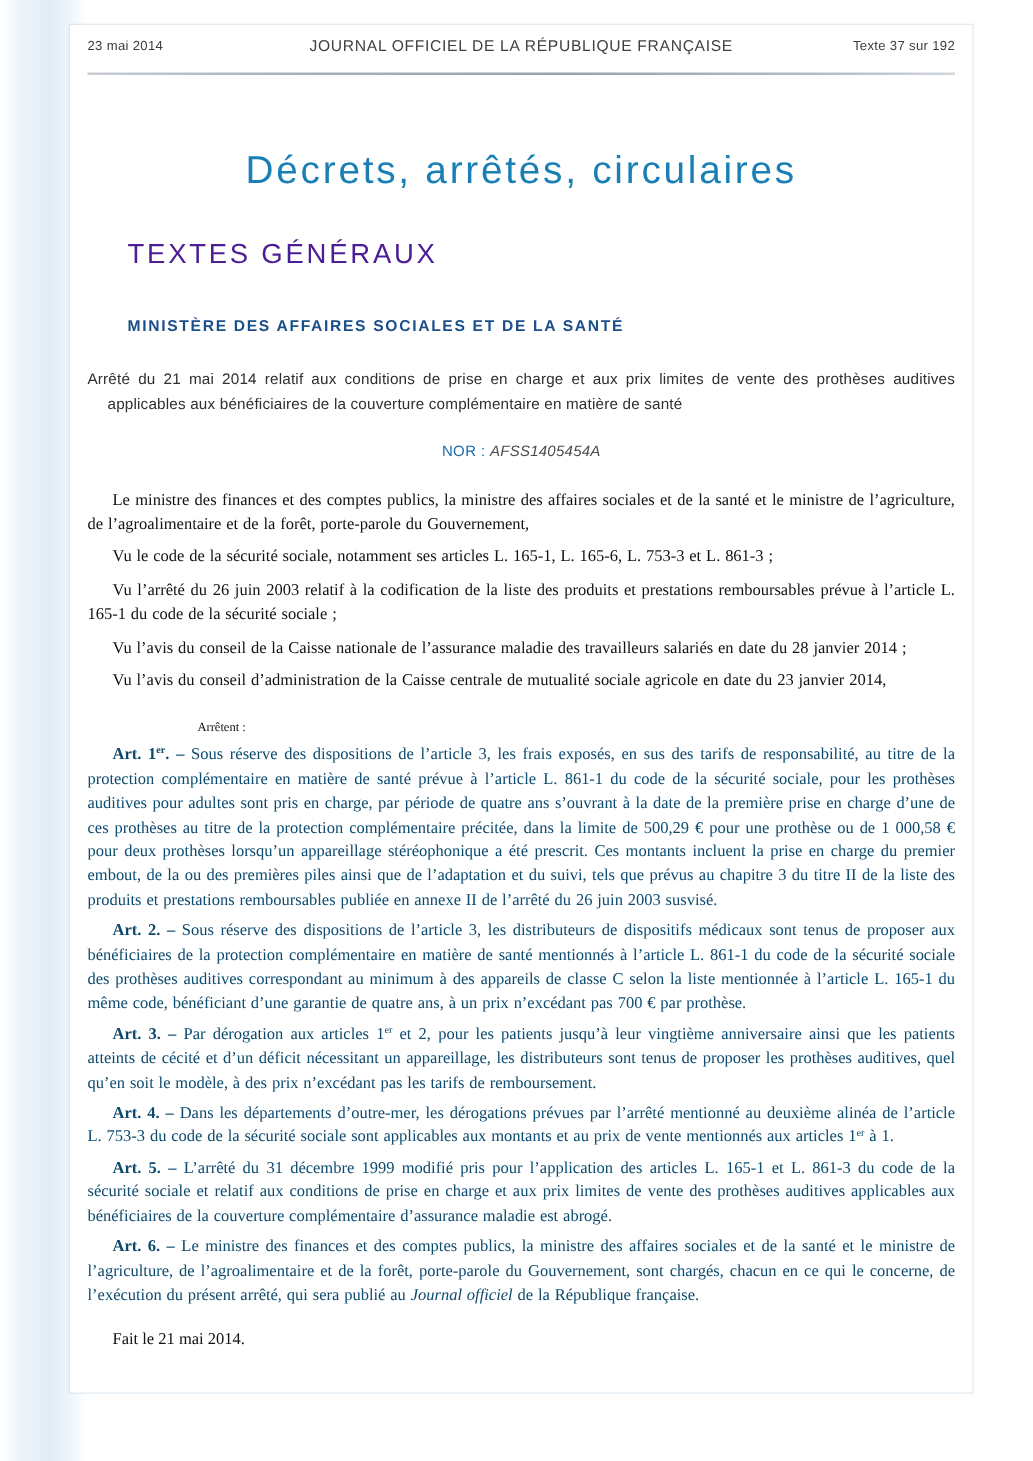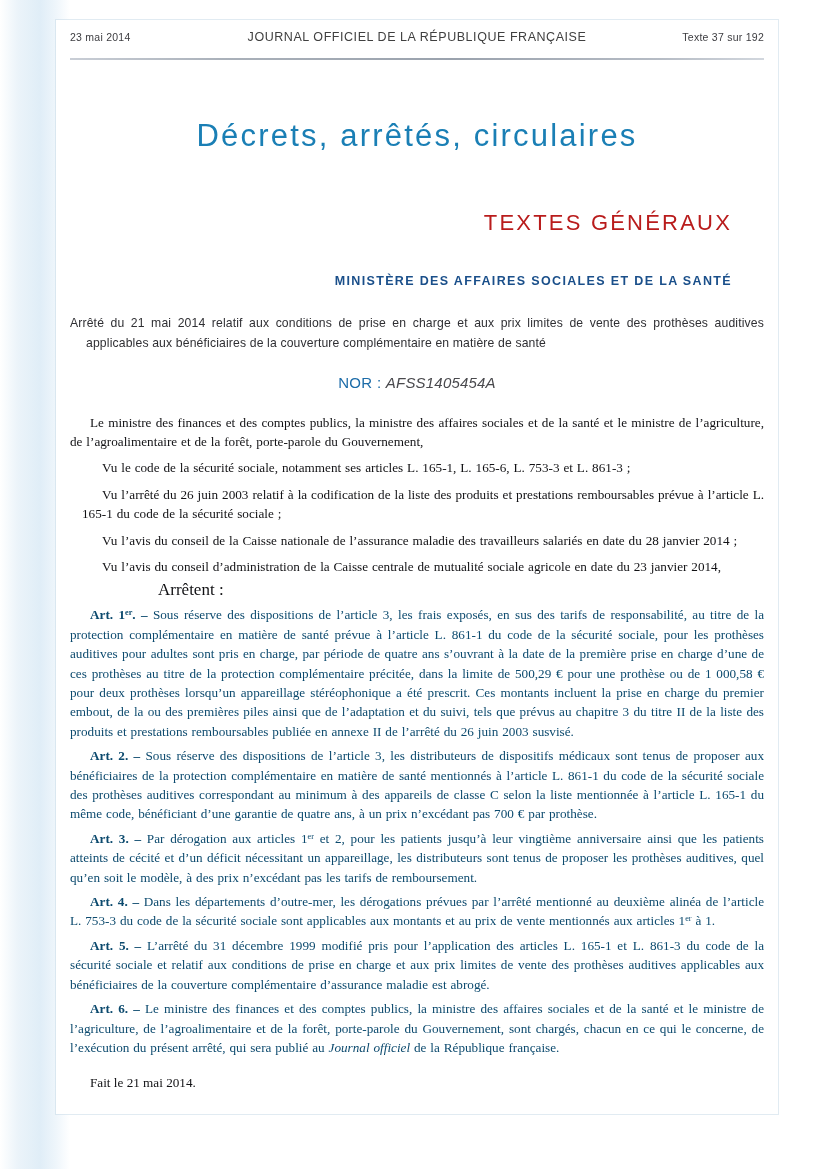"TEXTES GÉNÉRAUX" .section-title { color: #b91c1c -> #4c1d95; margin-top: 56px -> 36px; text-align: right -> left }
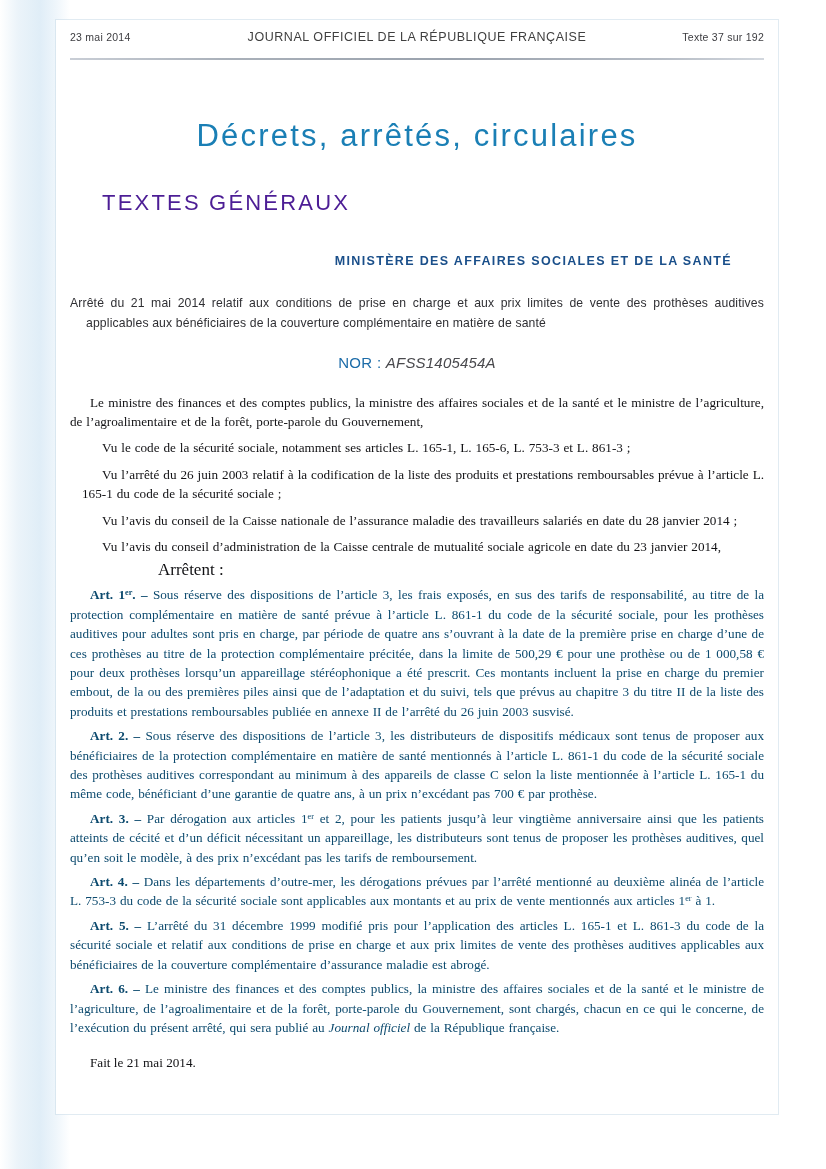"MINISTÈRE DES AFFAIRES SOCIALES ET" .ministry { text-align: right -> left }
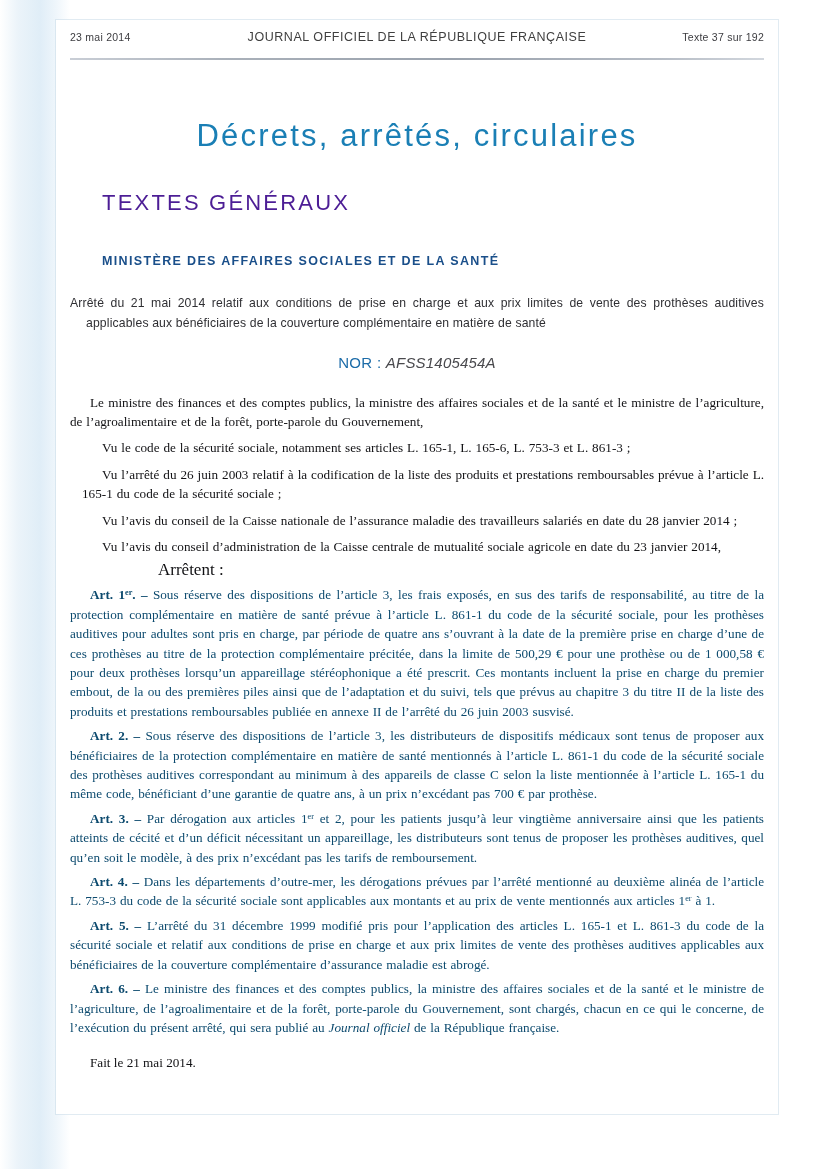"NOR : AFSS1405454A" .nor { font-size: 15px -> 12px }
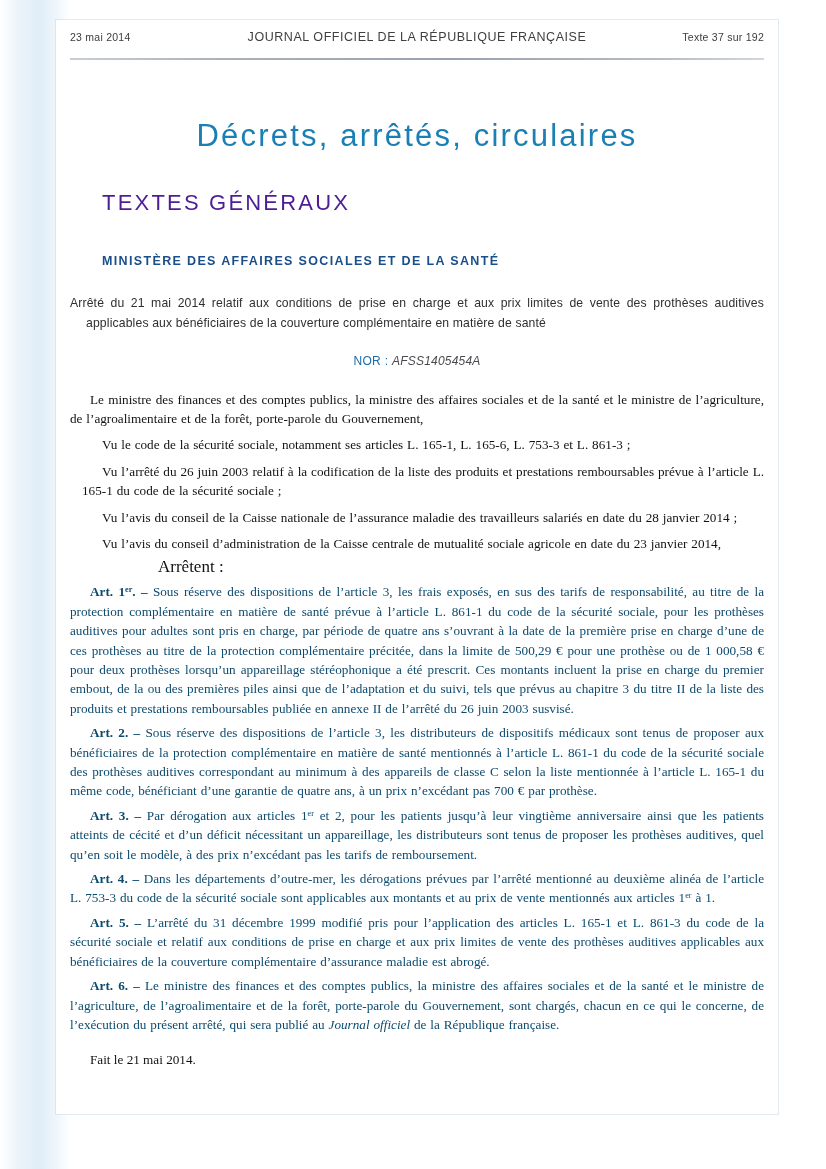"Vu le code de la" .para.tight { margin-left: 12px -> none }
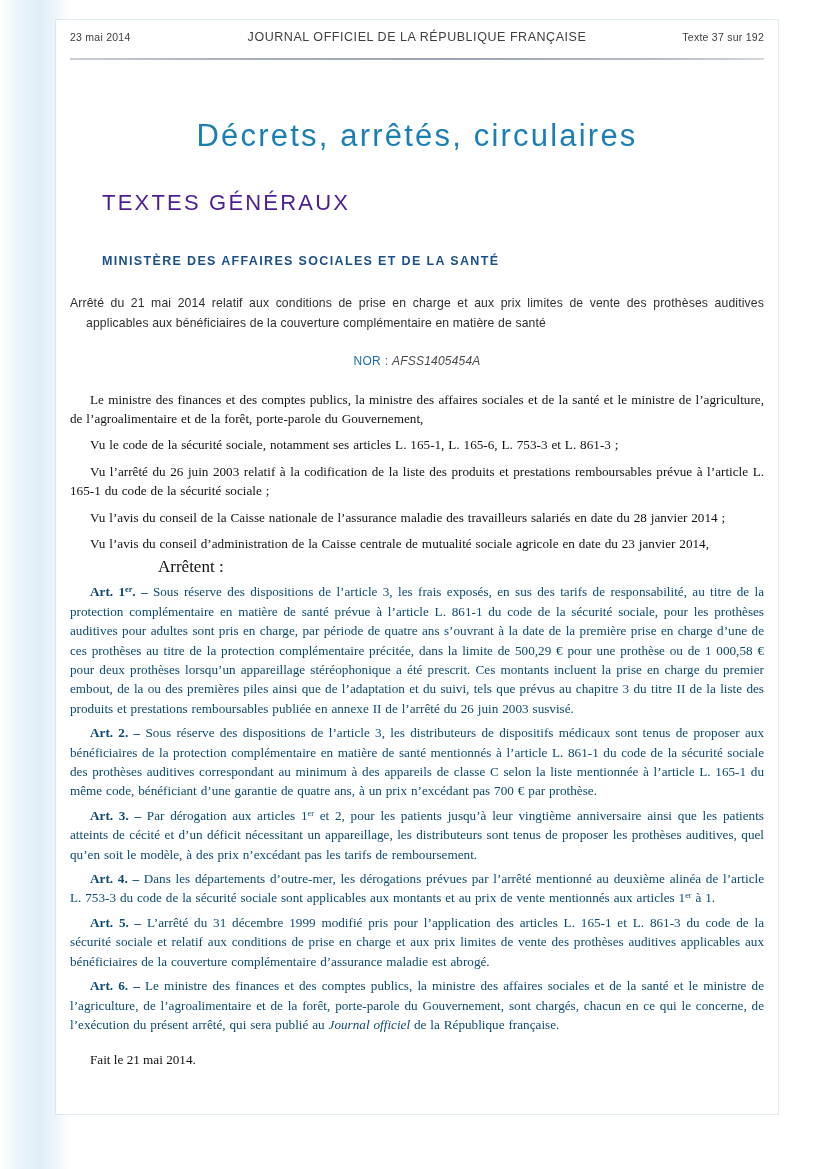"Arrêtent :" .arretent { font-size: 17px -> 10px; margin-top: 4px -> 24px }
